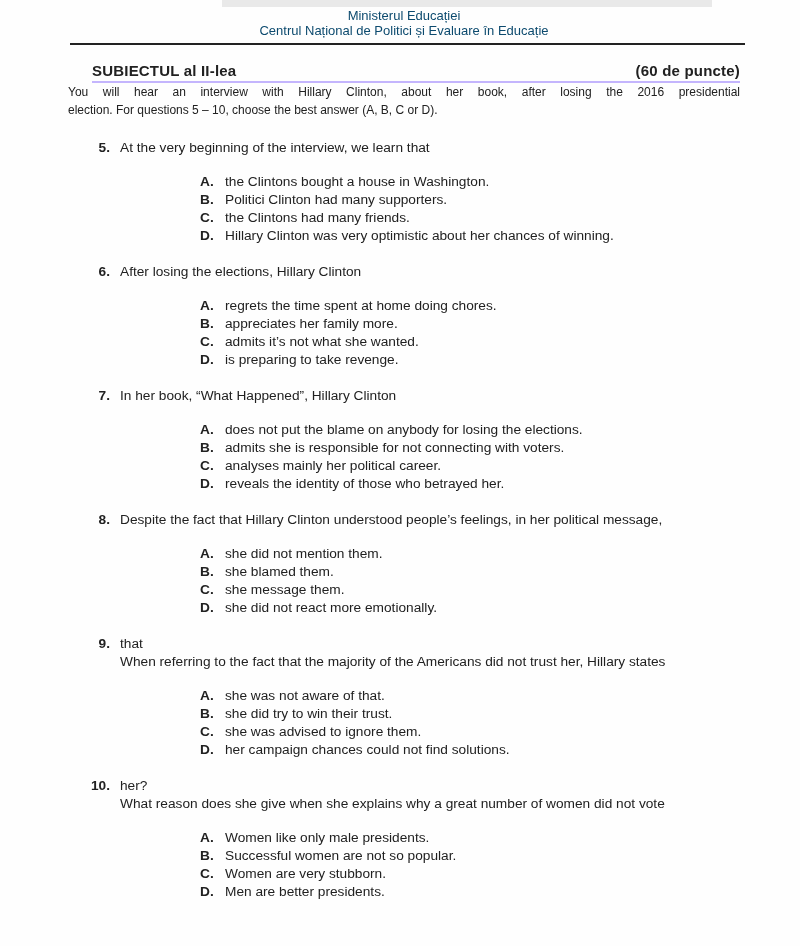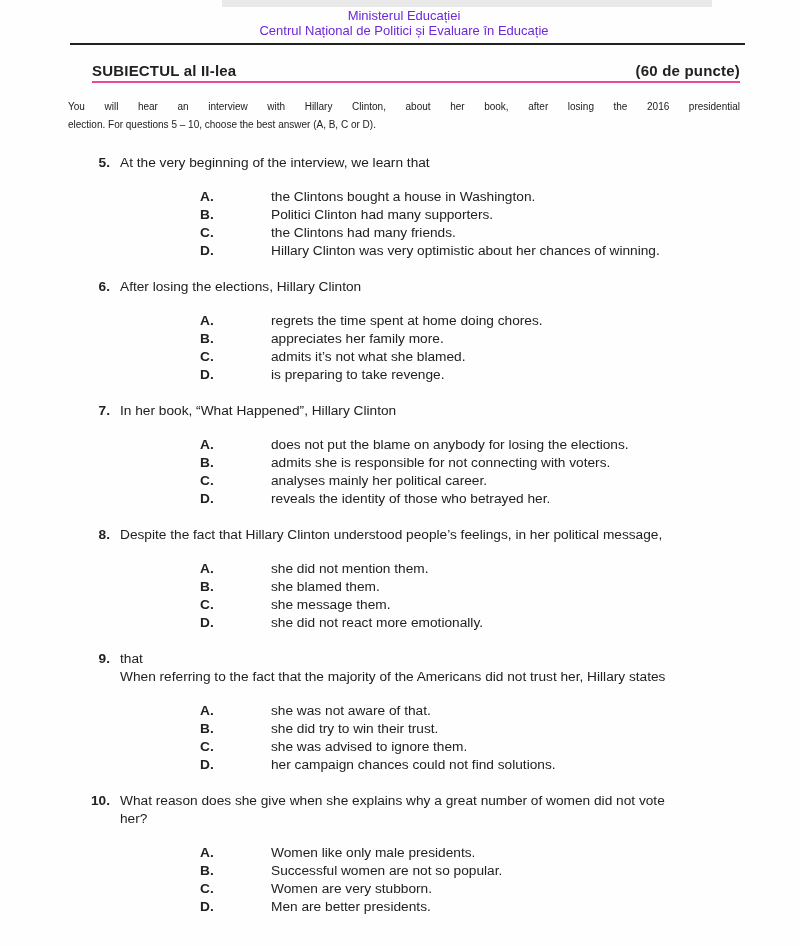"Ministerul Educației" .doc-header { color: #6d28d9 -> #0c4a6e }
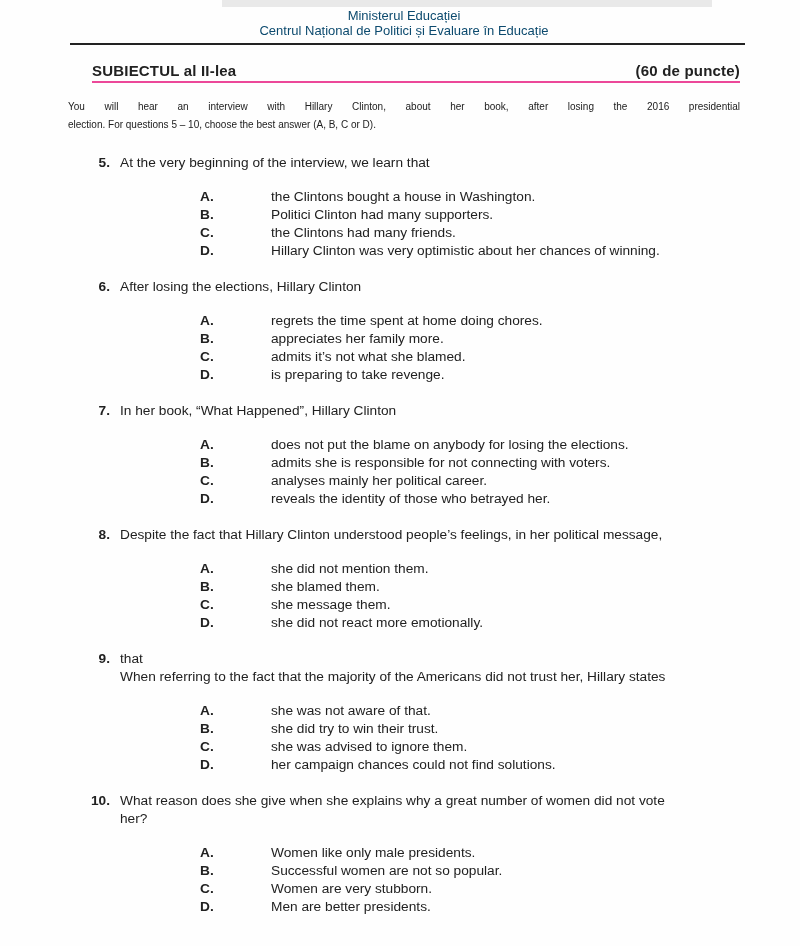"SUBIECTUL al II-lea" .section-row { border-bottom: 2px solid #ec4899 -> 2px solid #c4b5fd }
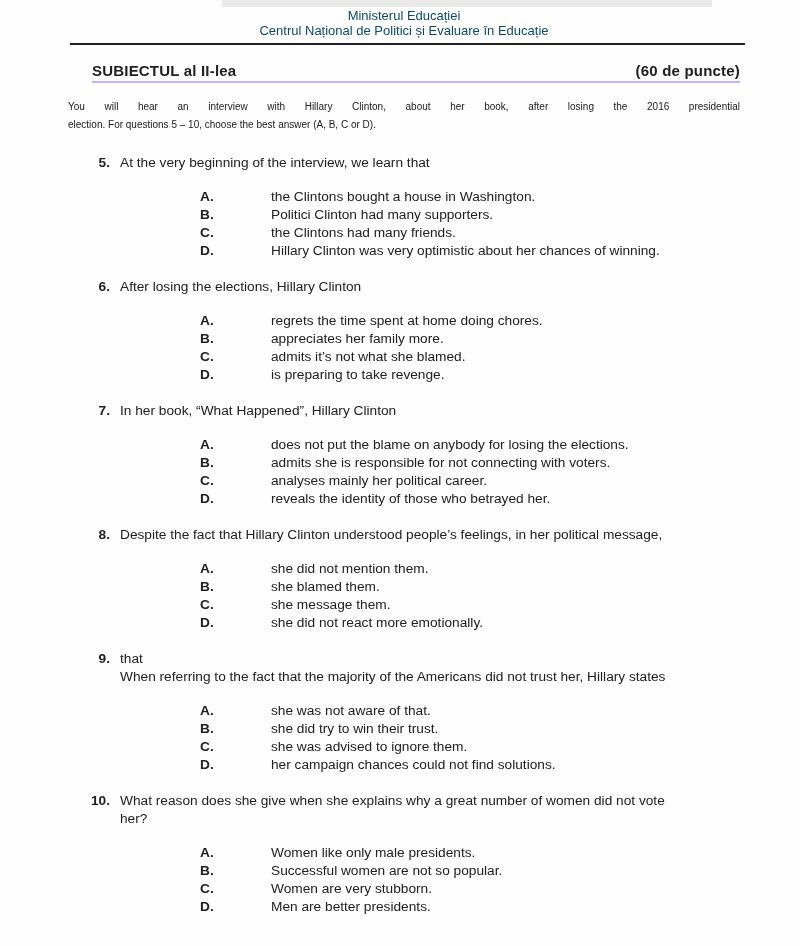"You will hear an interview" .intro { font-size: 10px -> 12px; margin-top: 15px -> none }
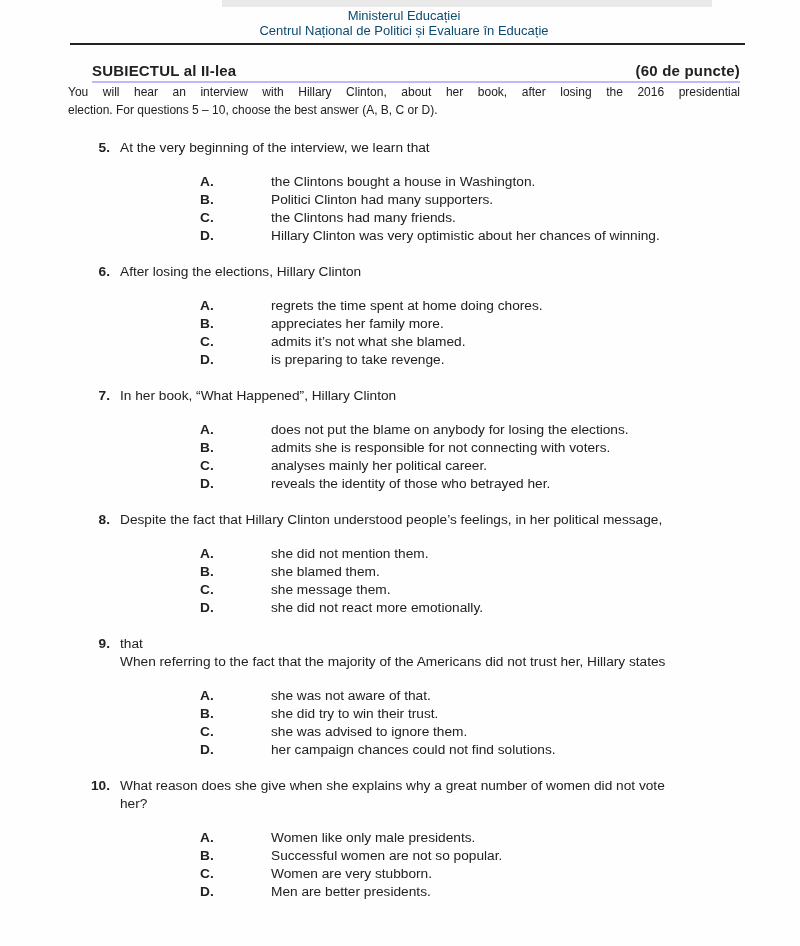"the Clintons bought a house" .otext { margin-left: 46px -> none }
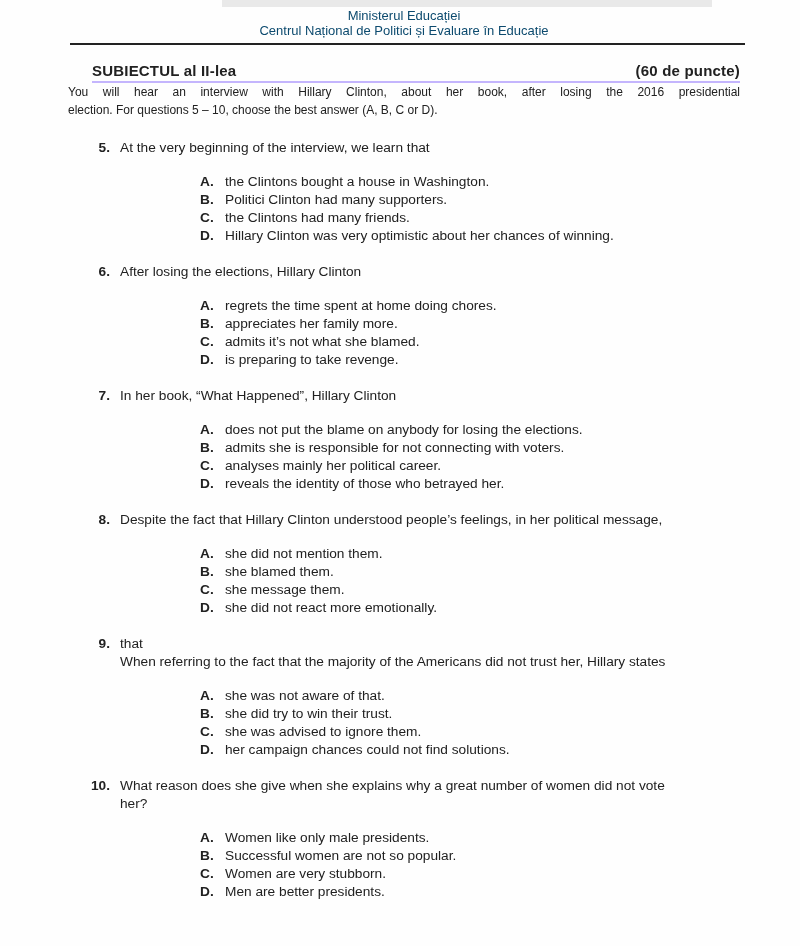"admits it’s not what she" span.otext { text: blamed -> wanted }
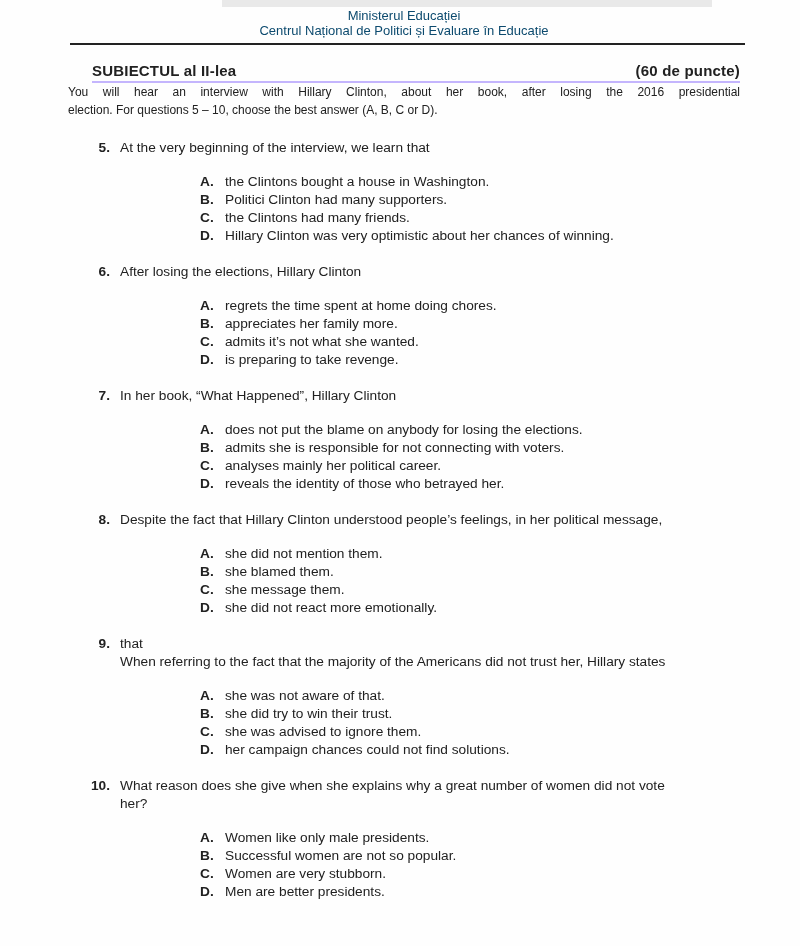"What reason does she give" div.qline { order: before "her?" -> after "her?" }
